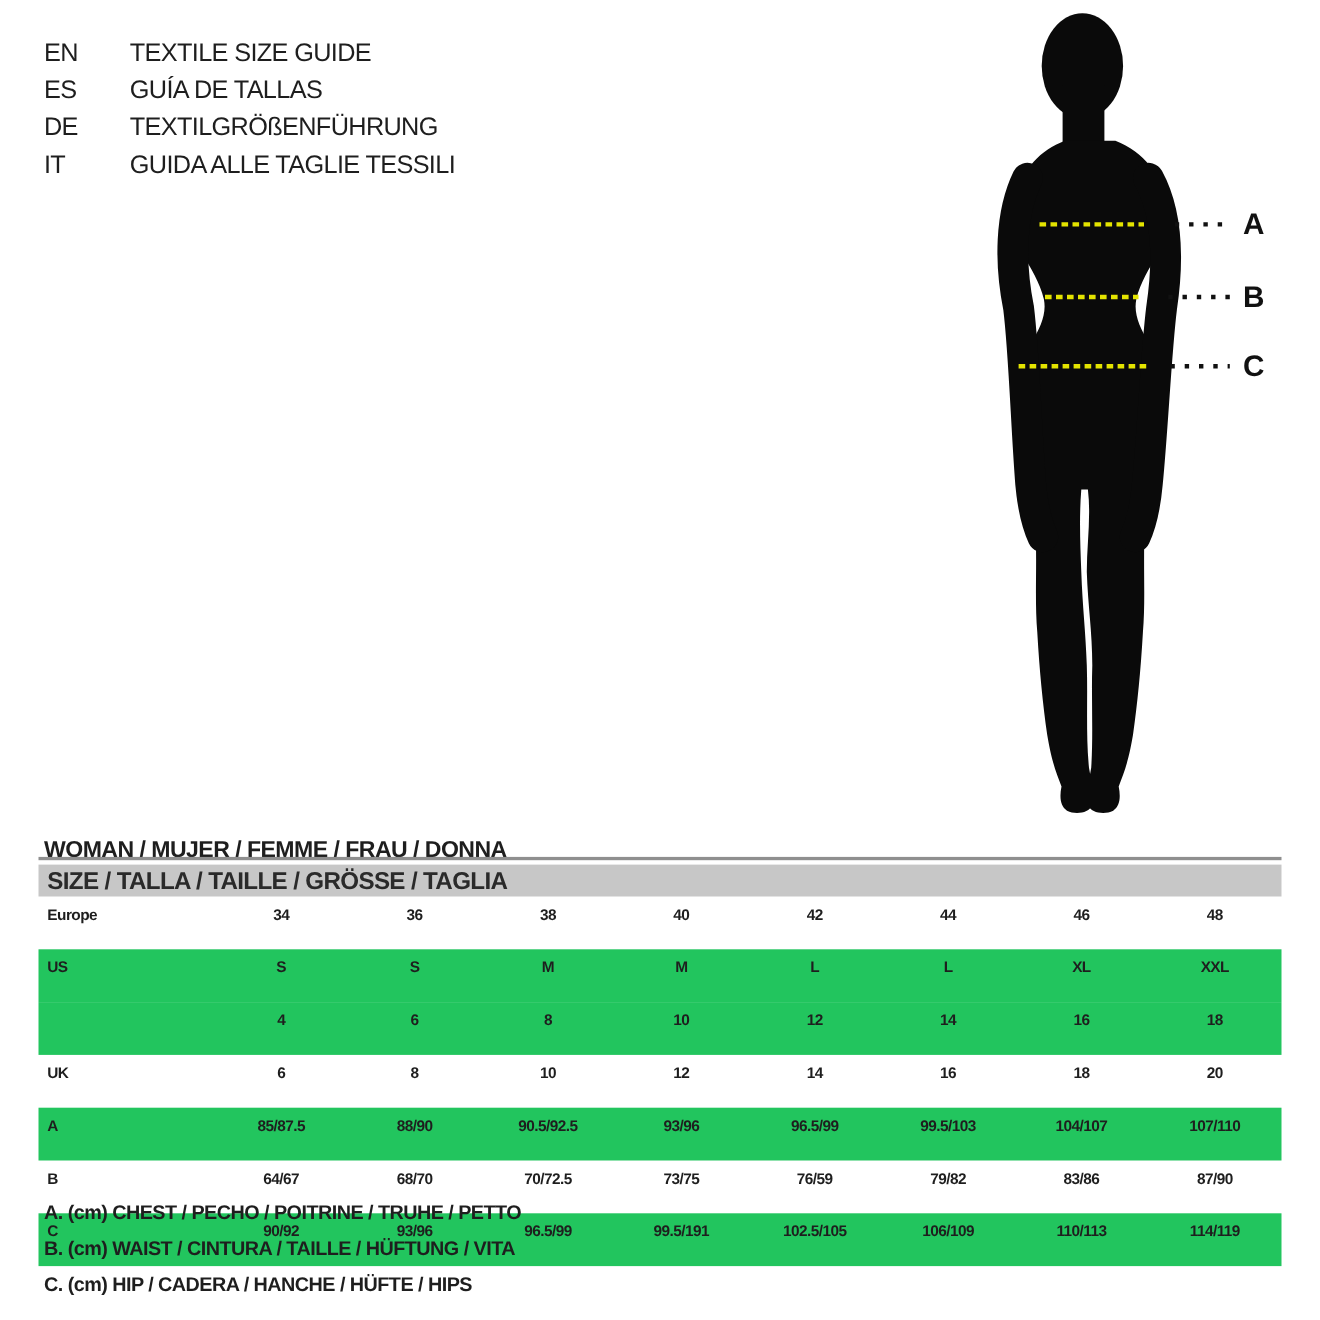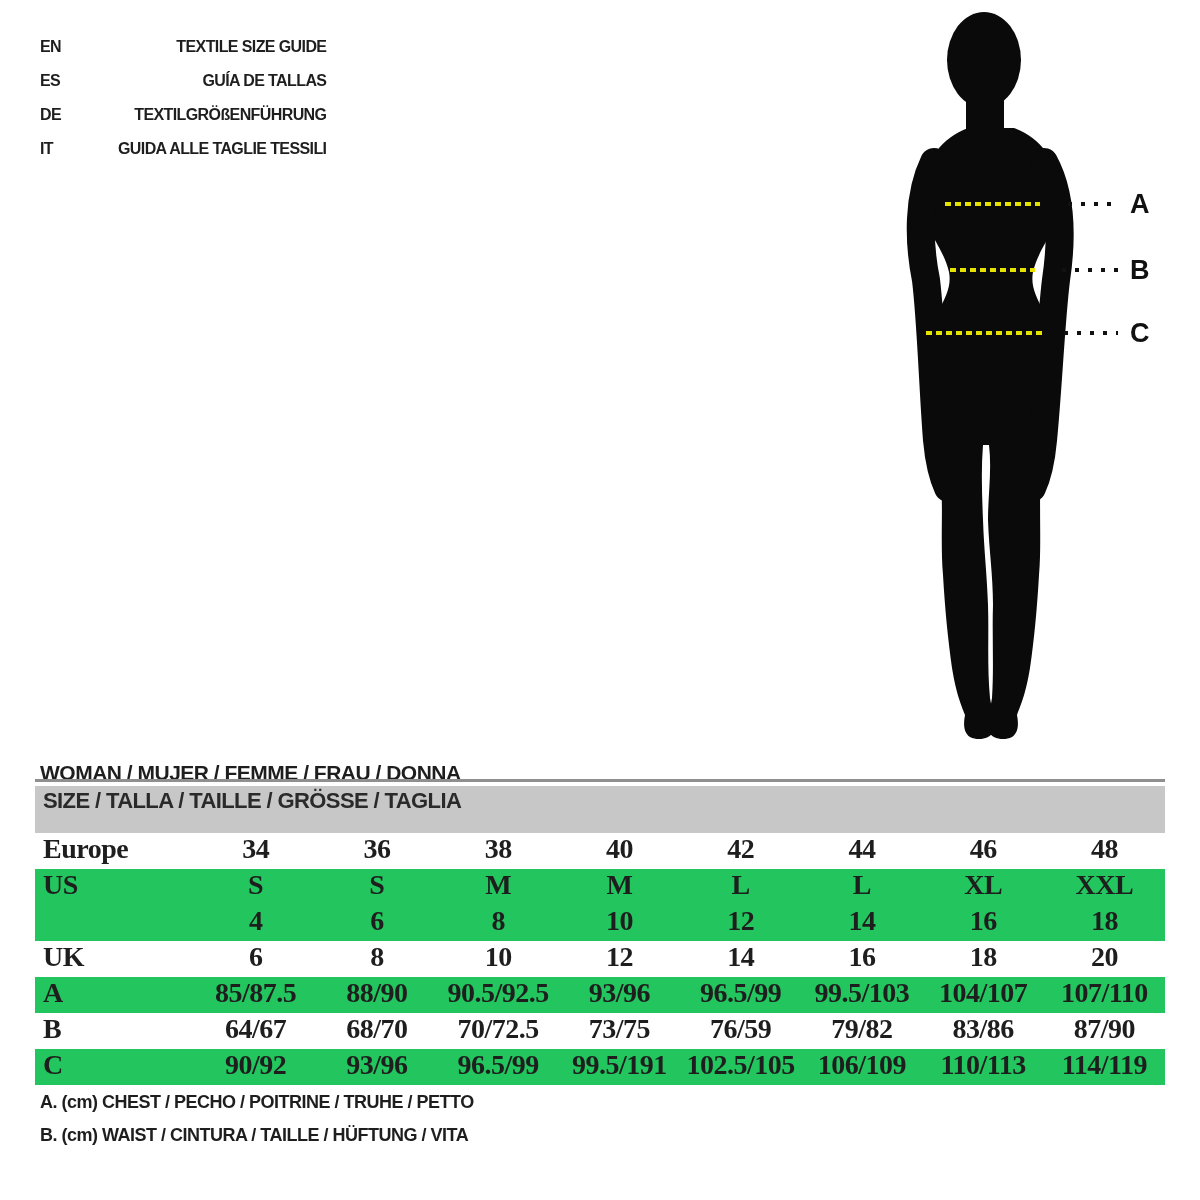"EN" .lang-row { font-size: 16px -> 23px; font-weight: 700 -> 400; justify-content: space-between -> none }
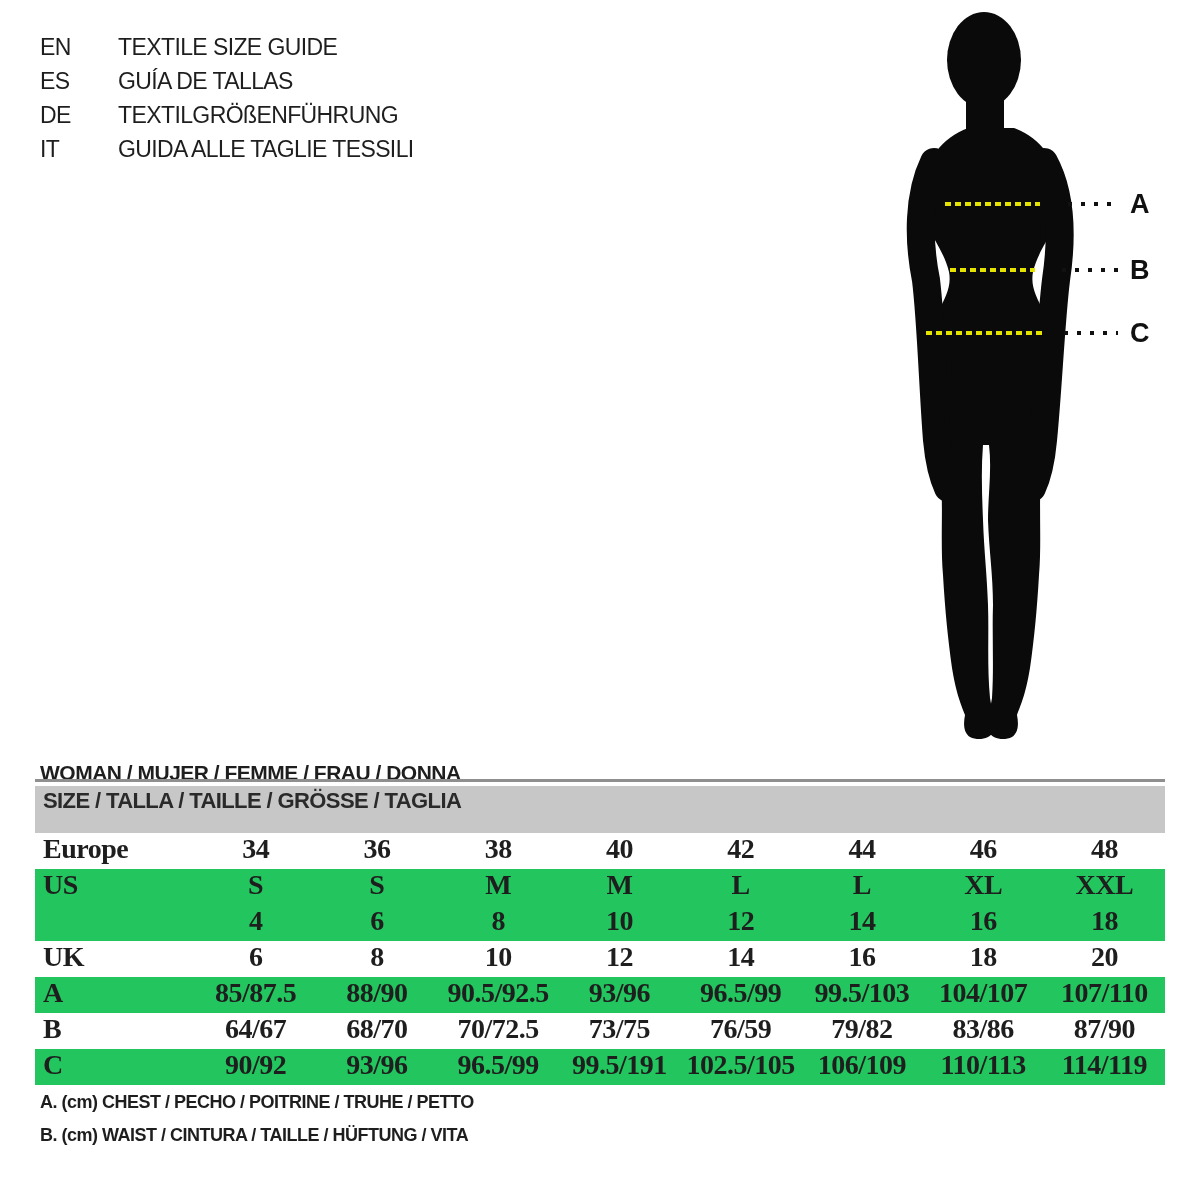"SIZE / TALLA / TAILLE" .table-header { height: 47px -> 29px }
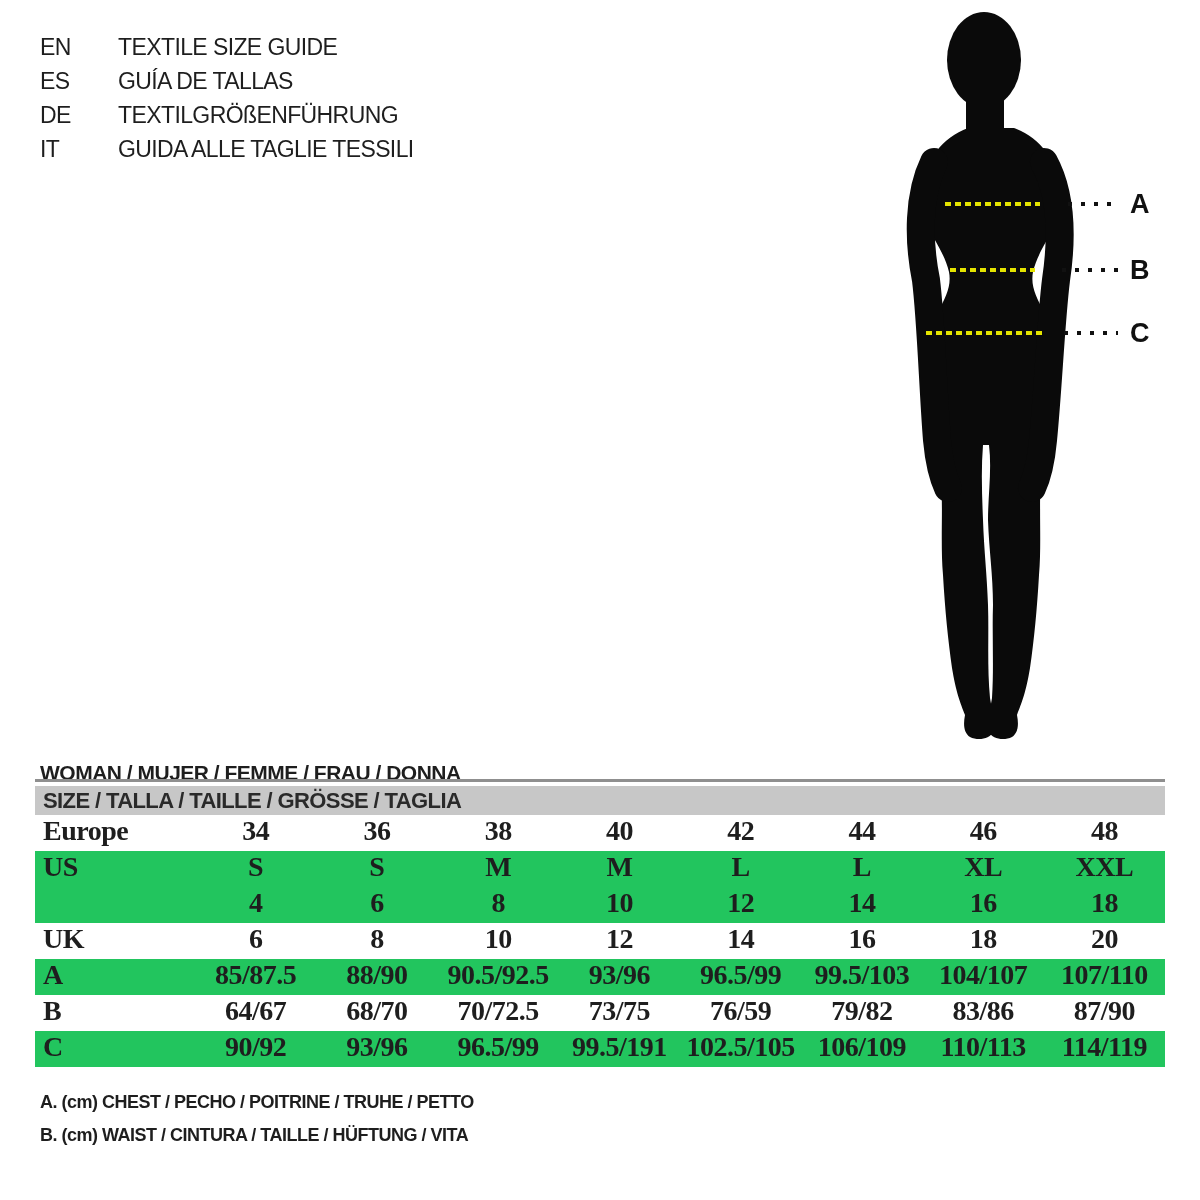"Europe" .t-row { font-family: Liberation Serif, serif -> none; font-size: 28px -> 14px; height: 36px -> 48px }
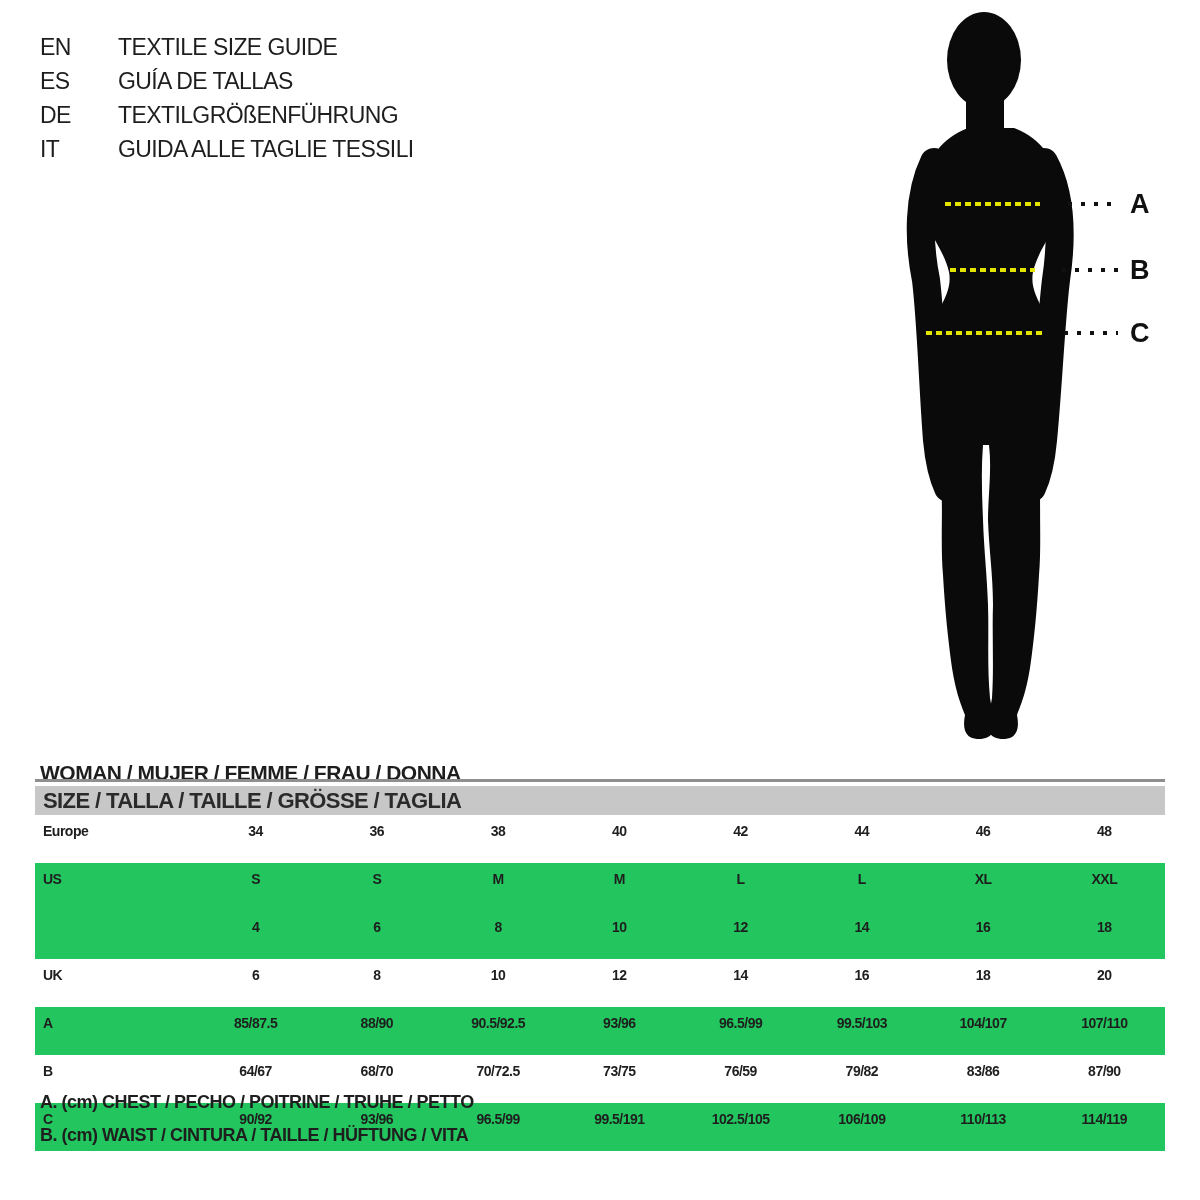"C. (cm) HIP / CADERA" div.legend-line { html: none -> <div>C. (cm) HIP / CADERA / HANCHE / HÜFTE / HIPS</div> }
